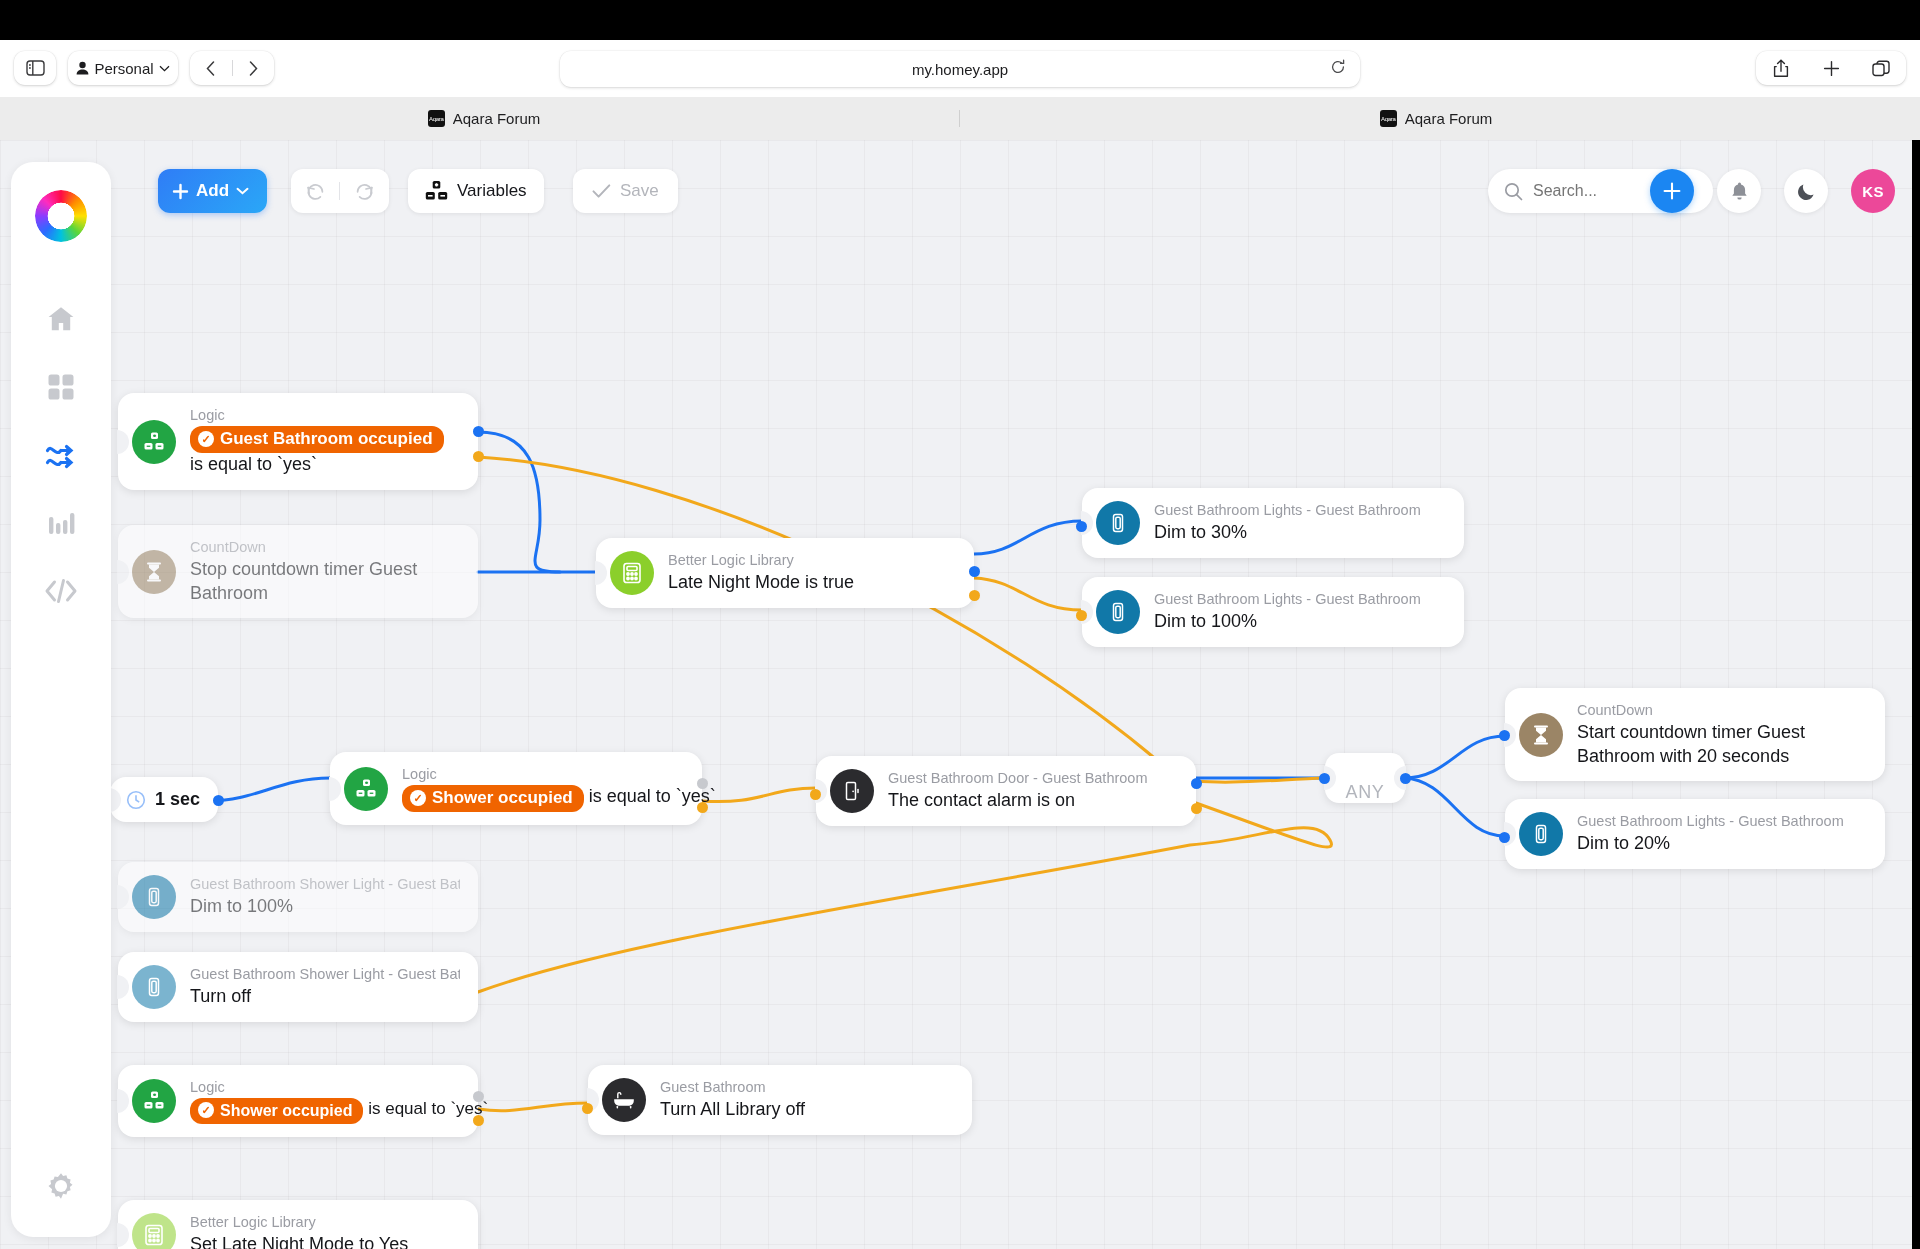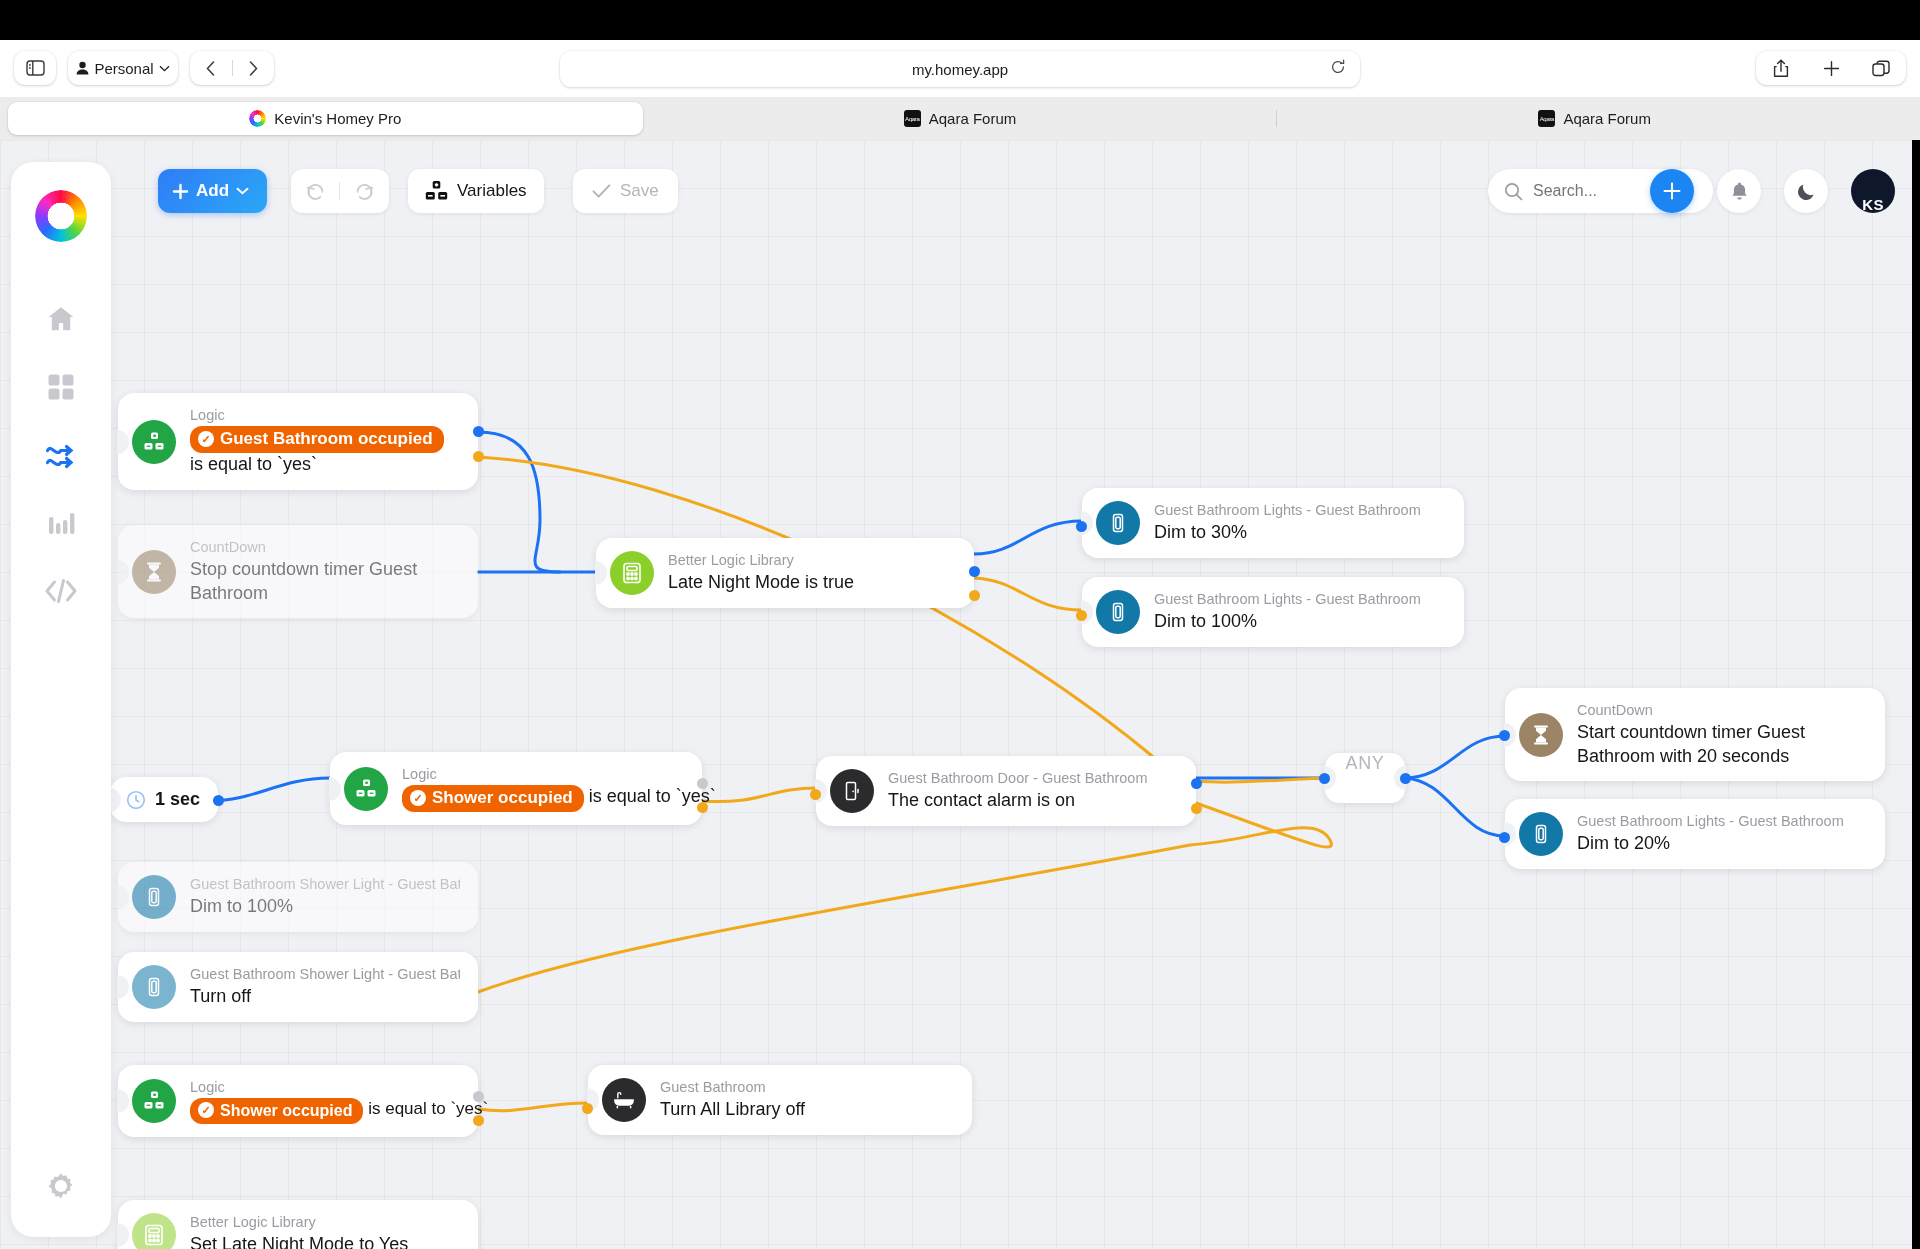"Kevin's Homey Pro" div.browser-tab { html: <div> <span></span> <span>Kevin's Homey Pro</span> </div> -> none }
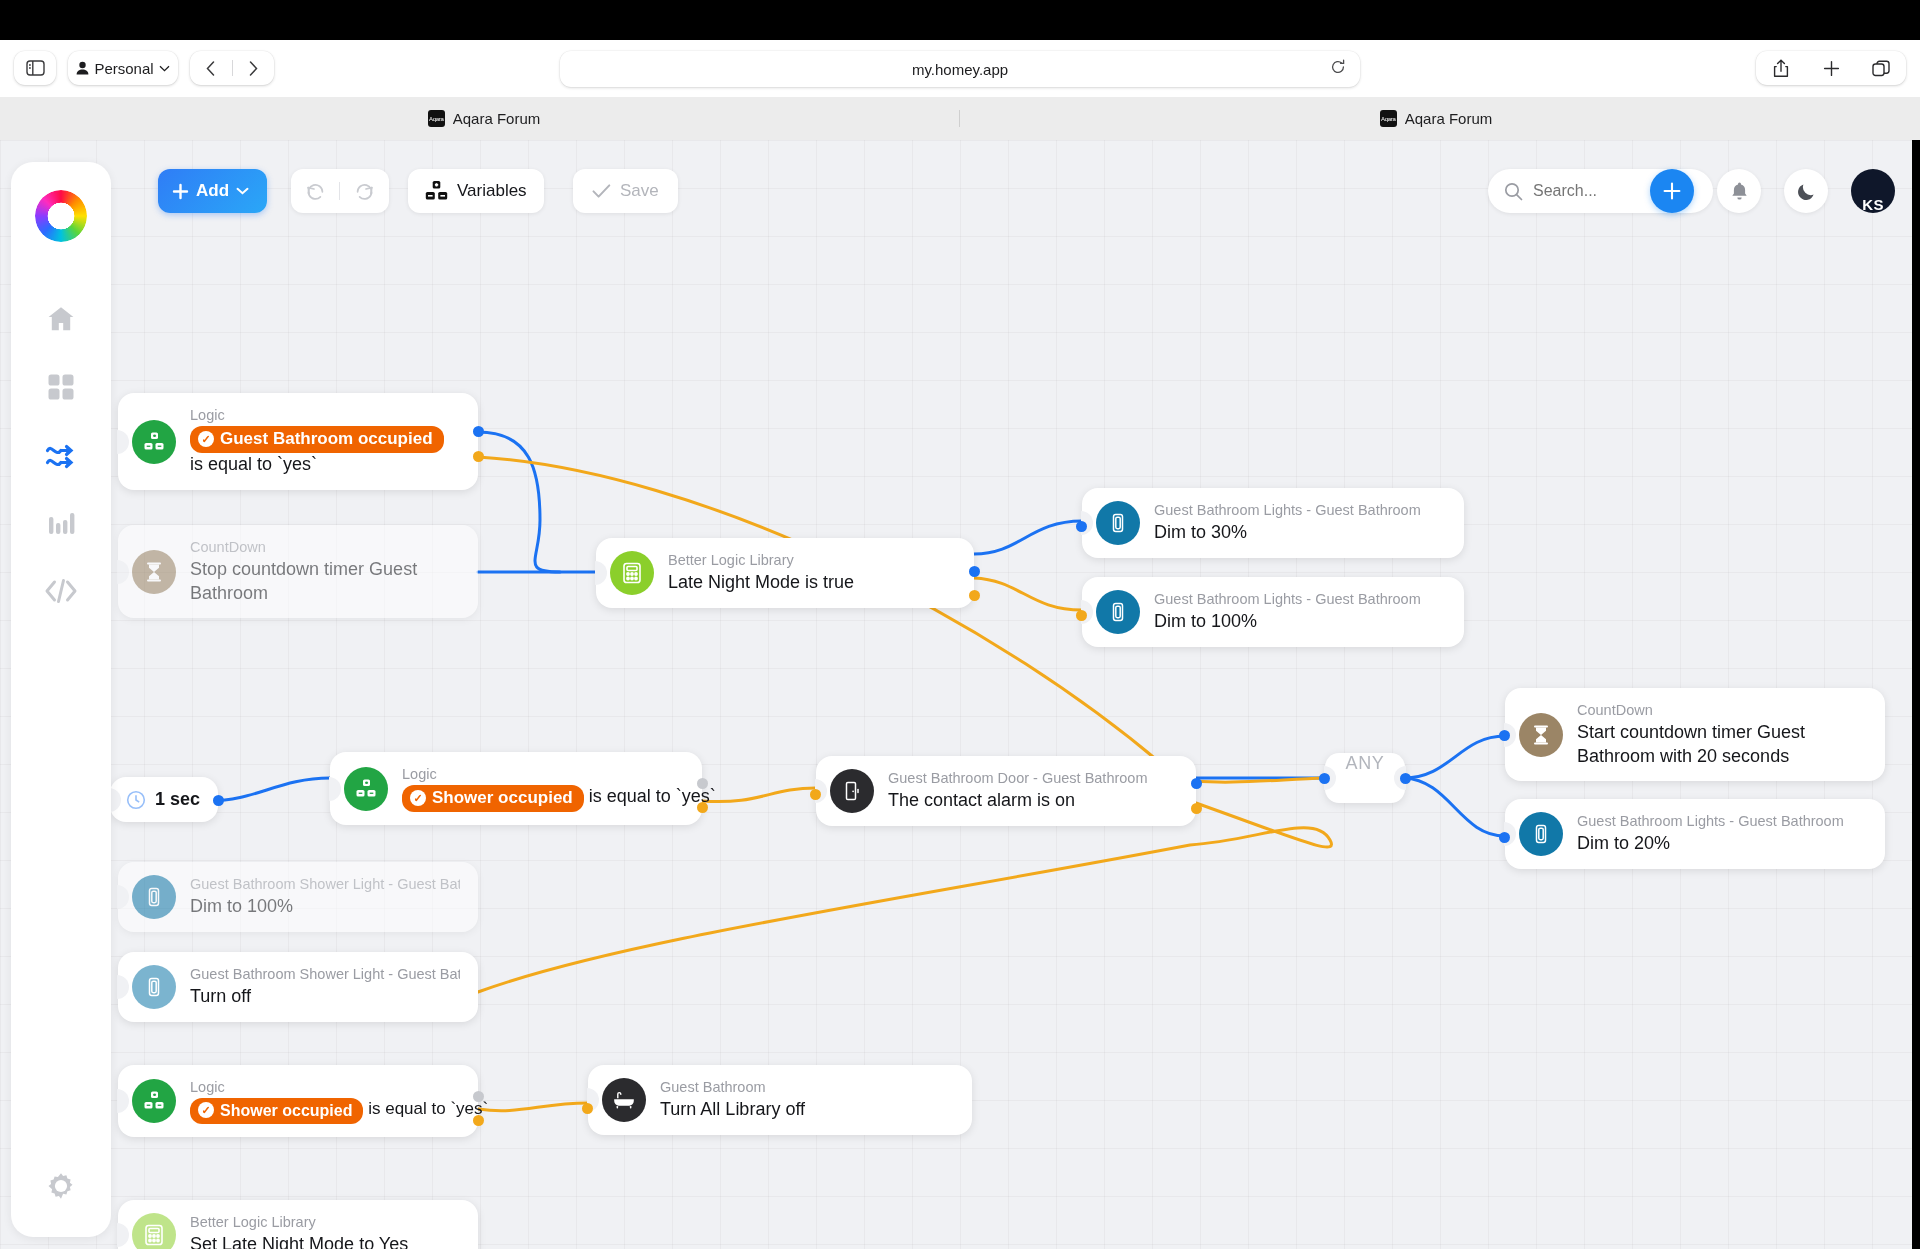"KS" #avatar-button { align-items: flex-end -> none; background: #0f172a -> #ec4899 }
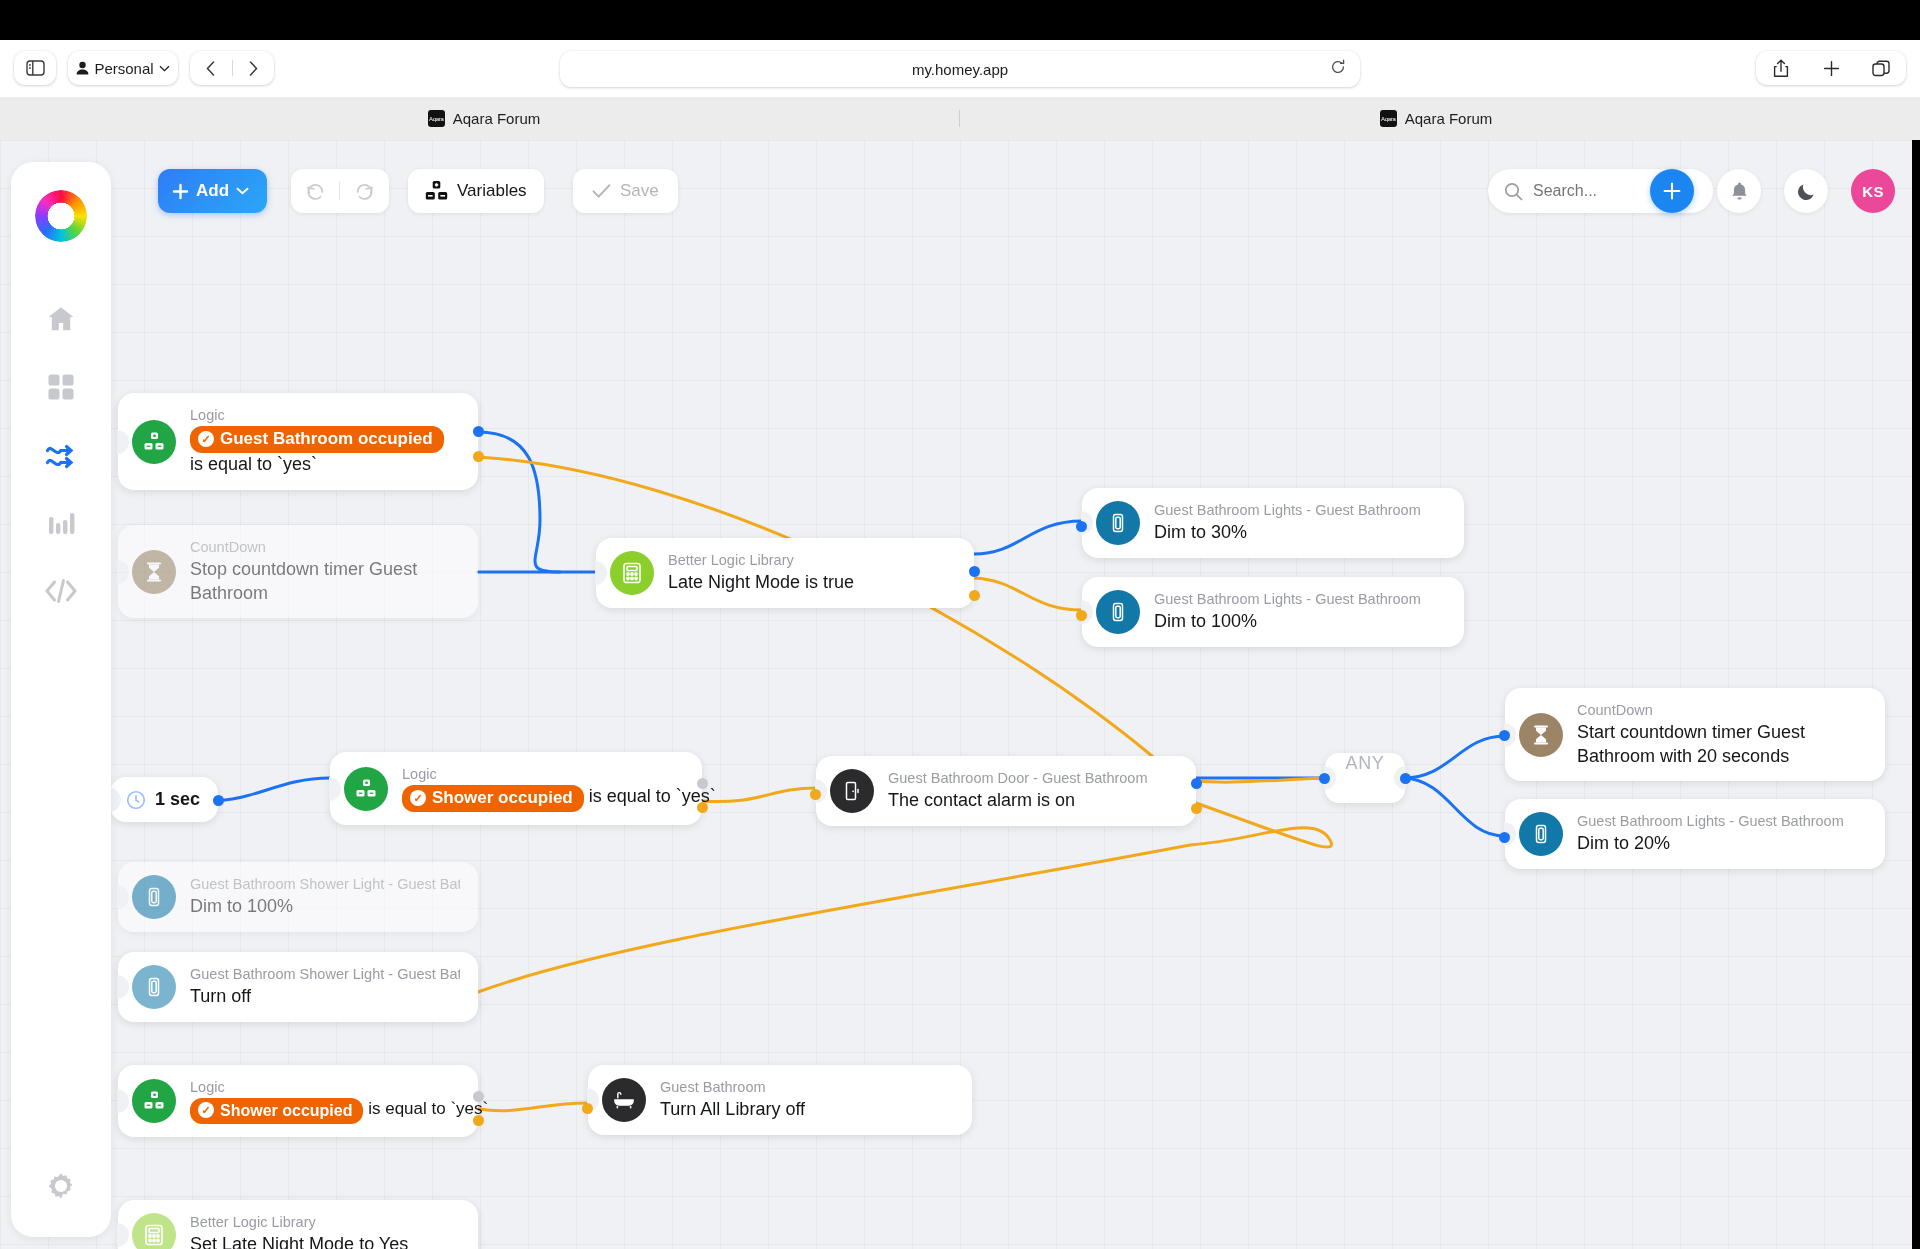"ANY" #any-node { align-items: flex-start -> flex-end }
